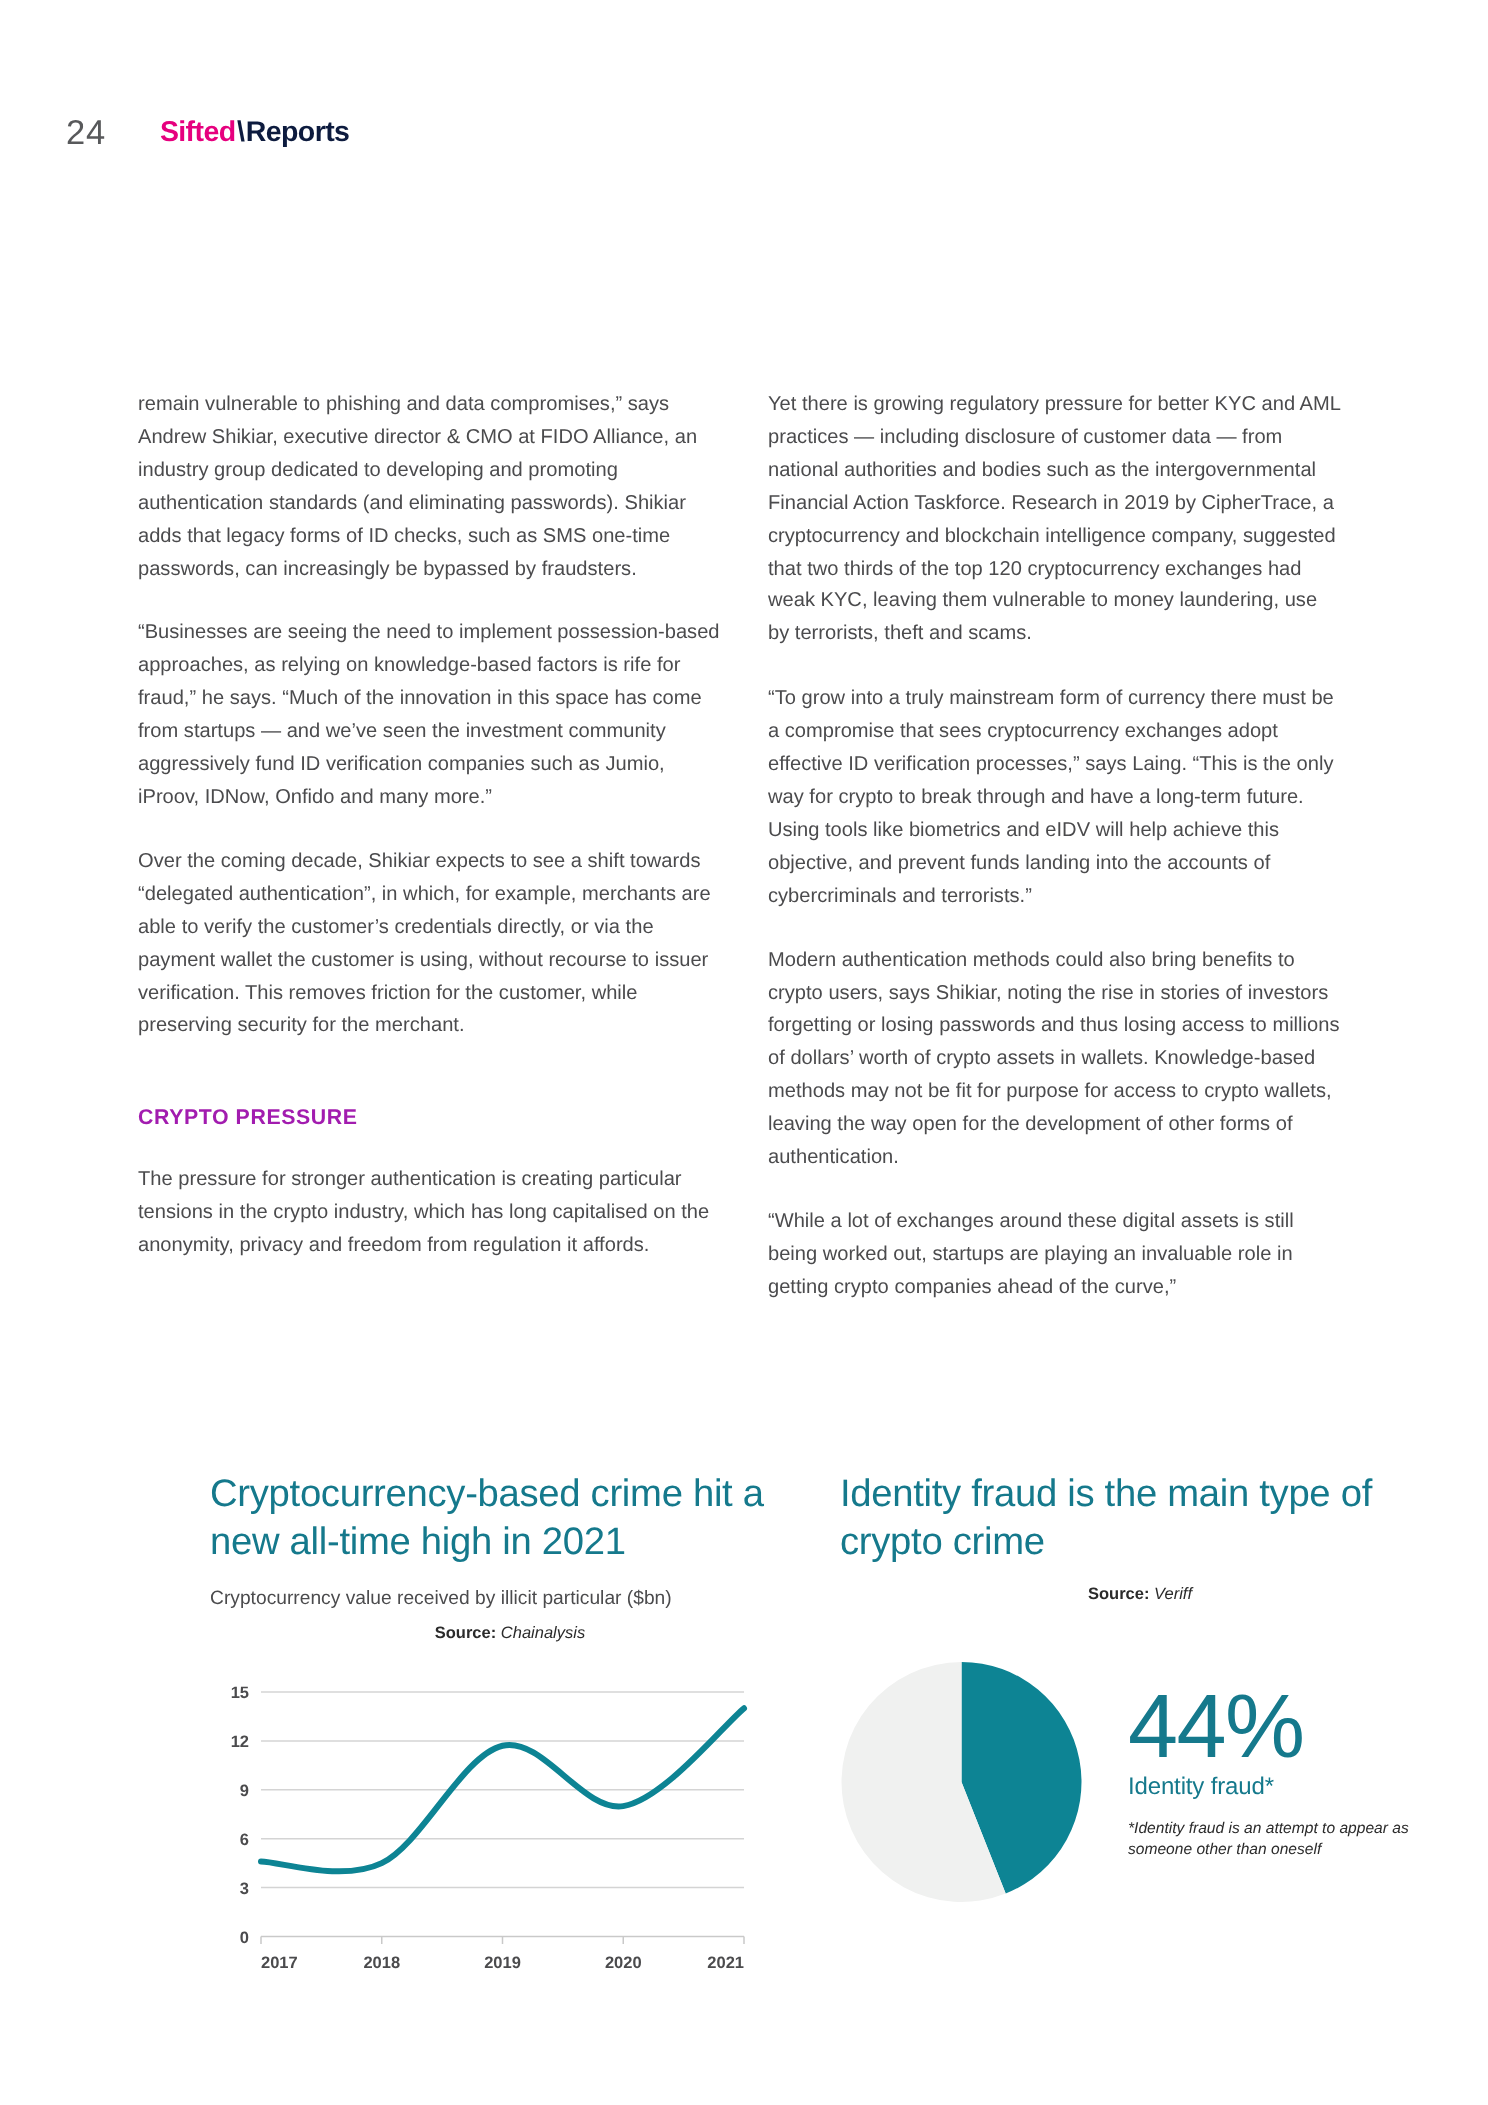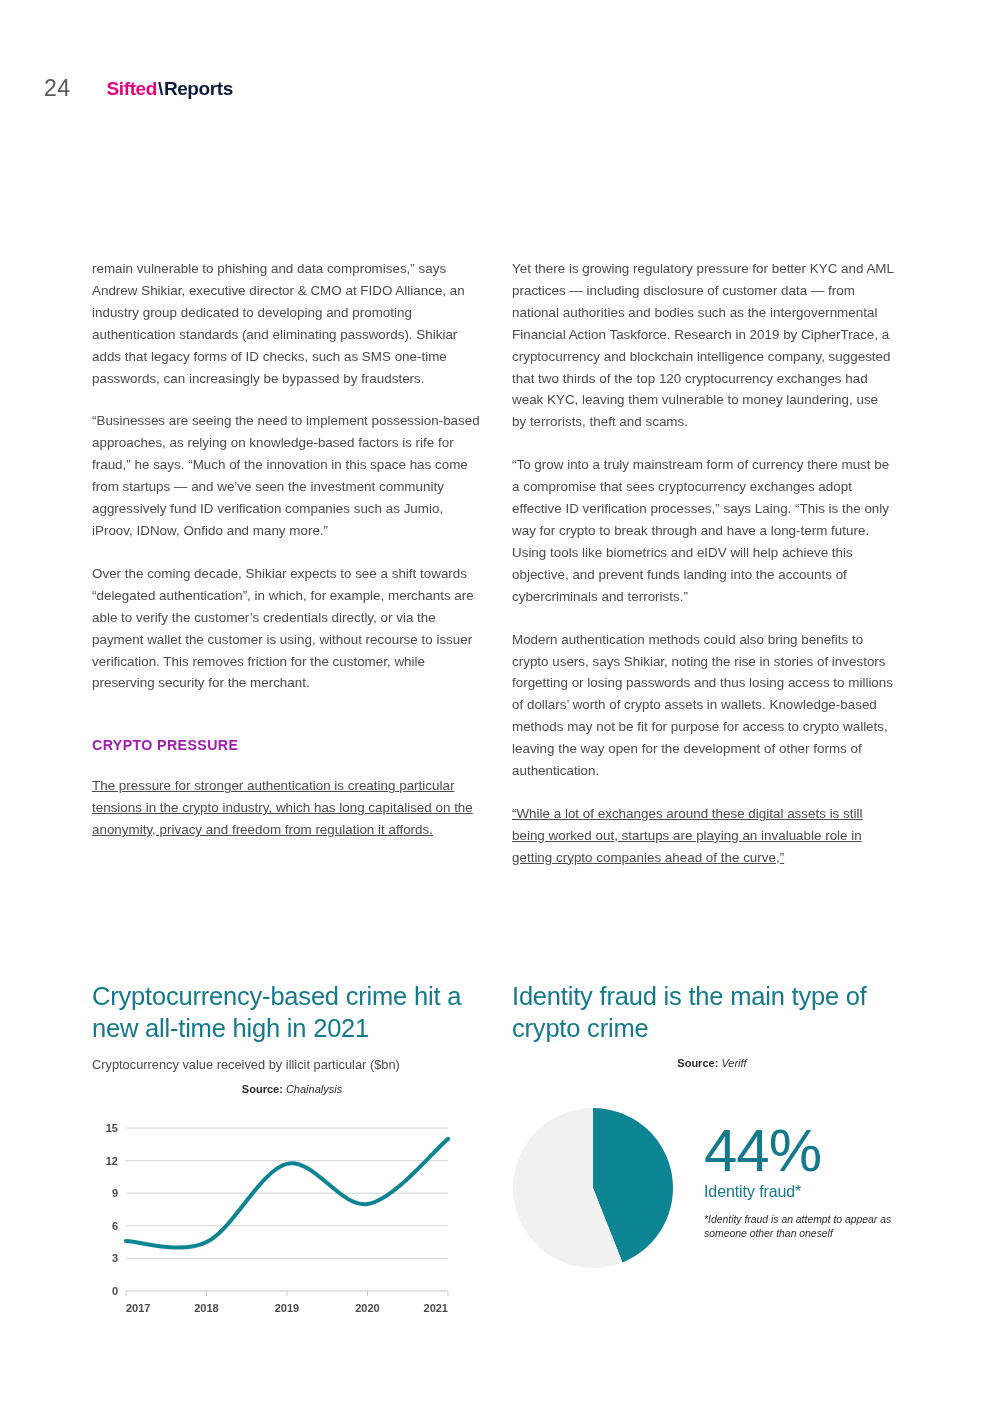"The pressure for stronger authentication" .col p:last-child { text-decoration: underline -> none }
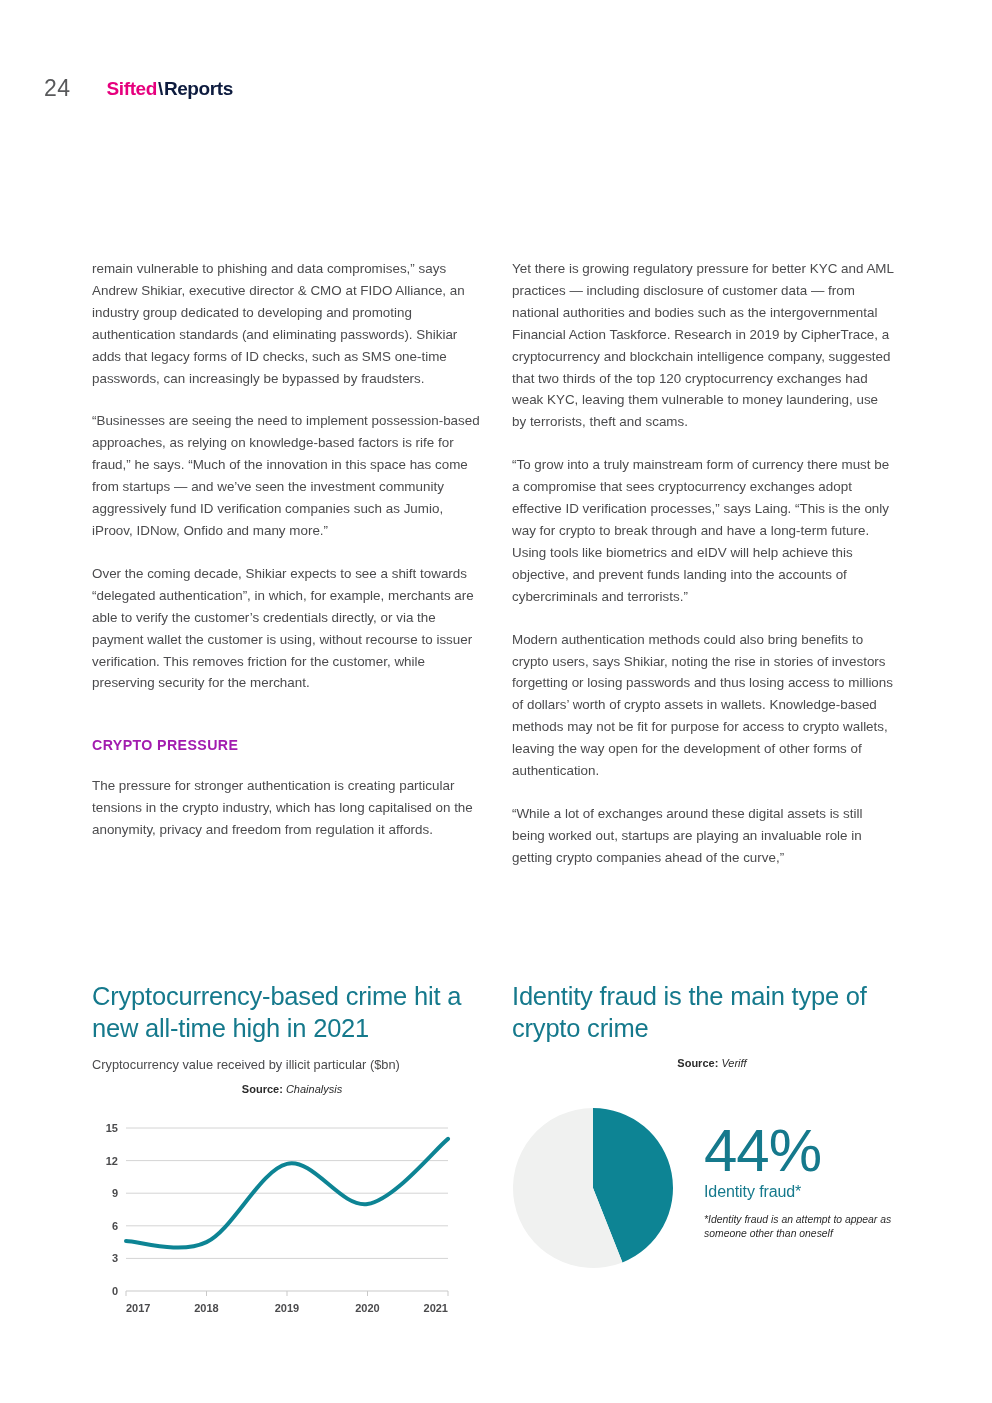"Cryptocurrency-based crime hit a new" .chart-block { margin-left: none -> 48px }
